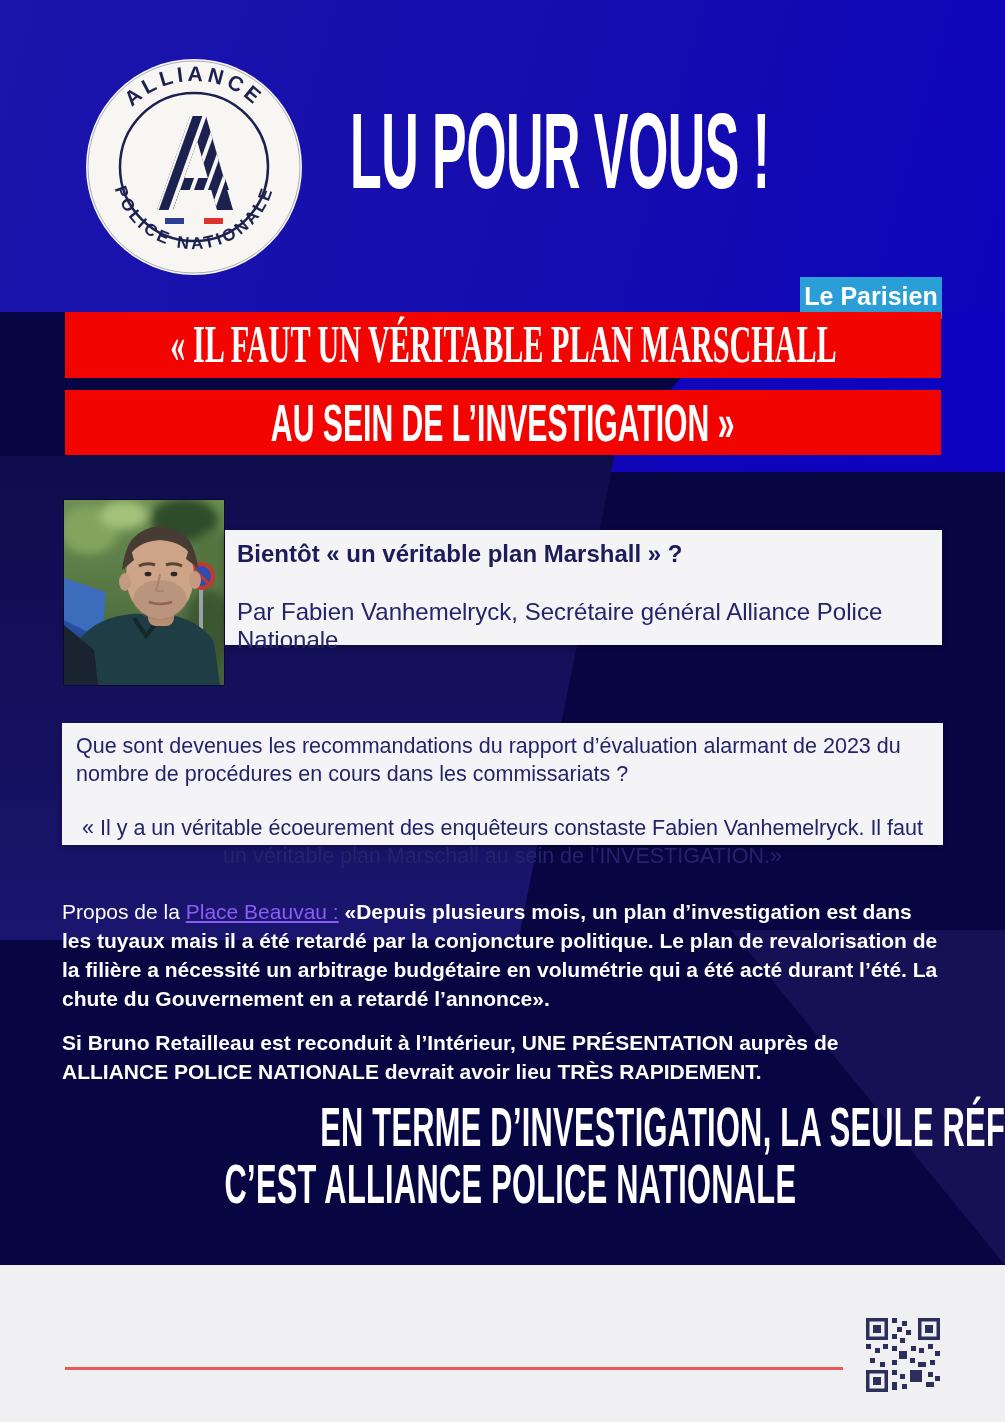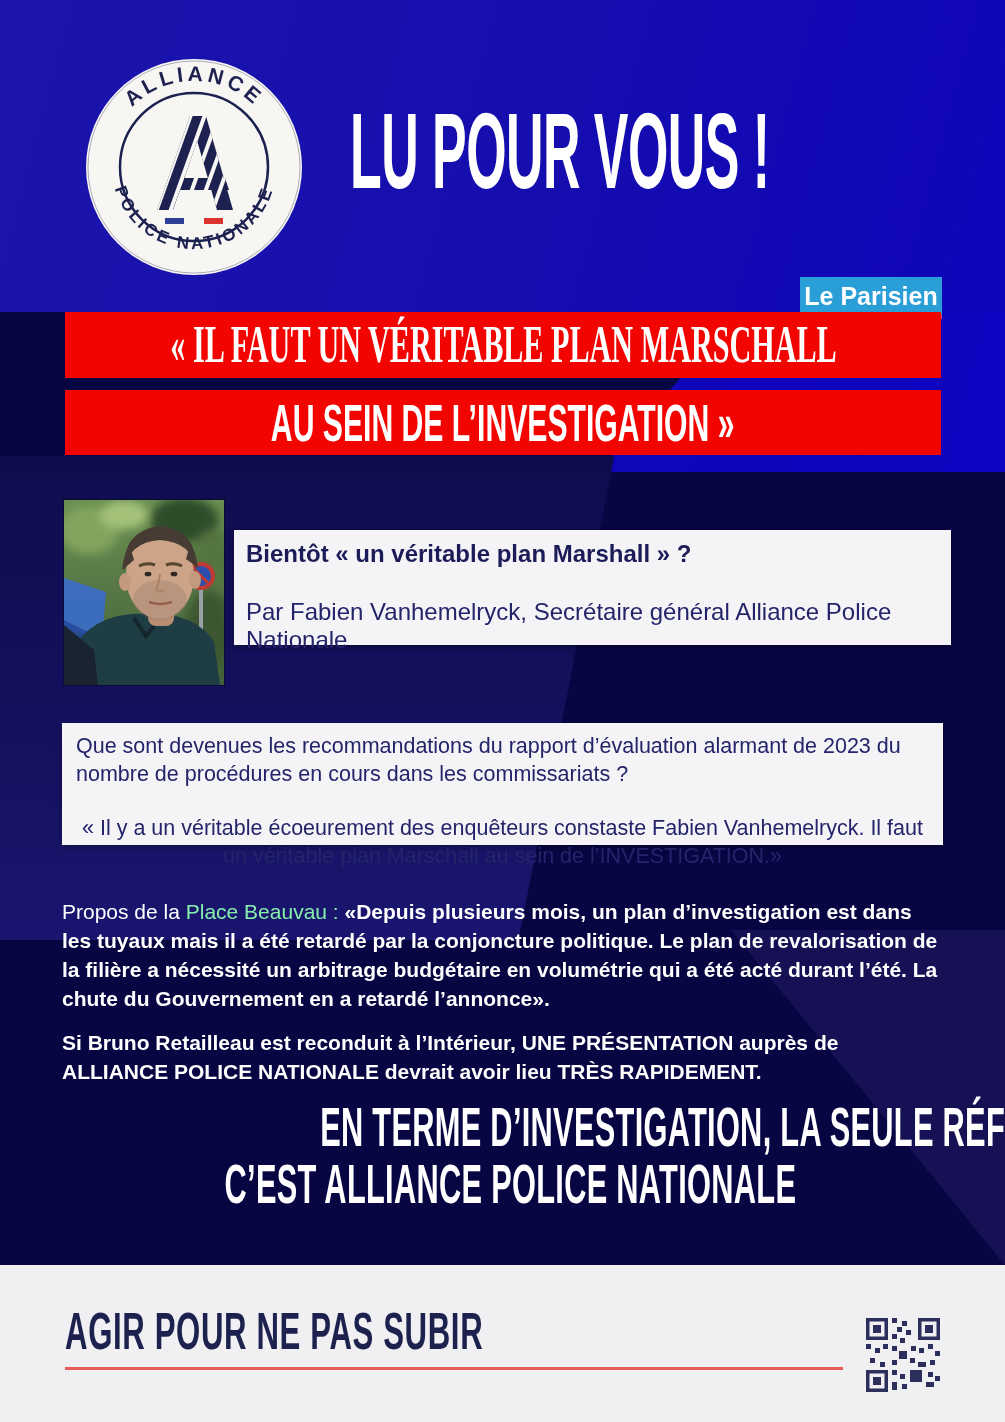"Bientôt « un véritable plan" .byline { left: 234px -> 225px }
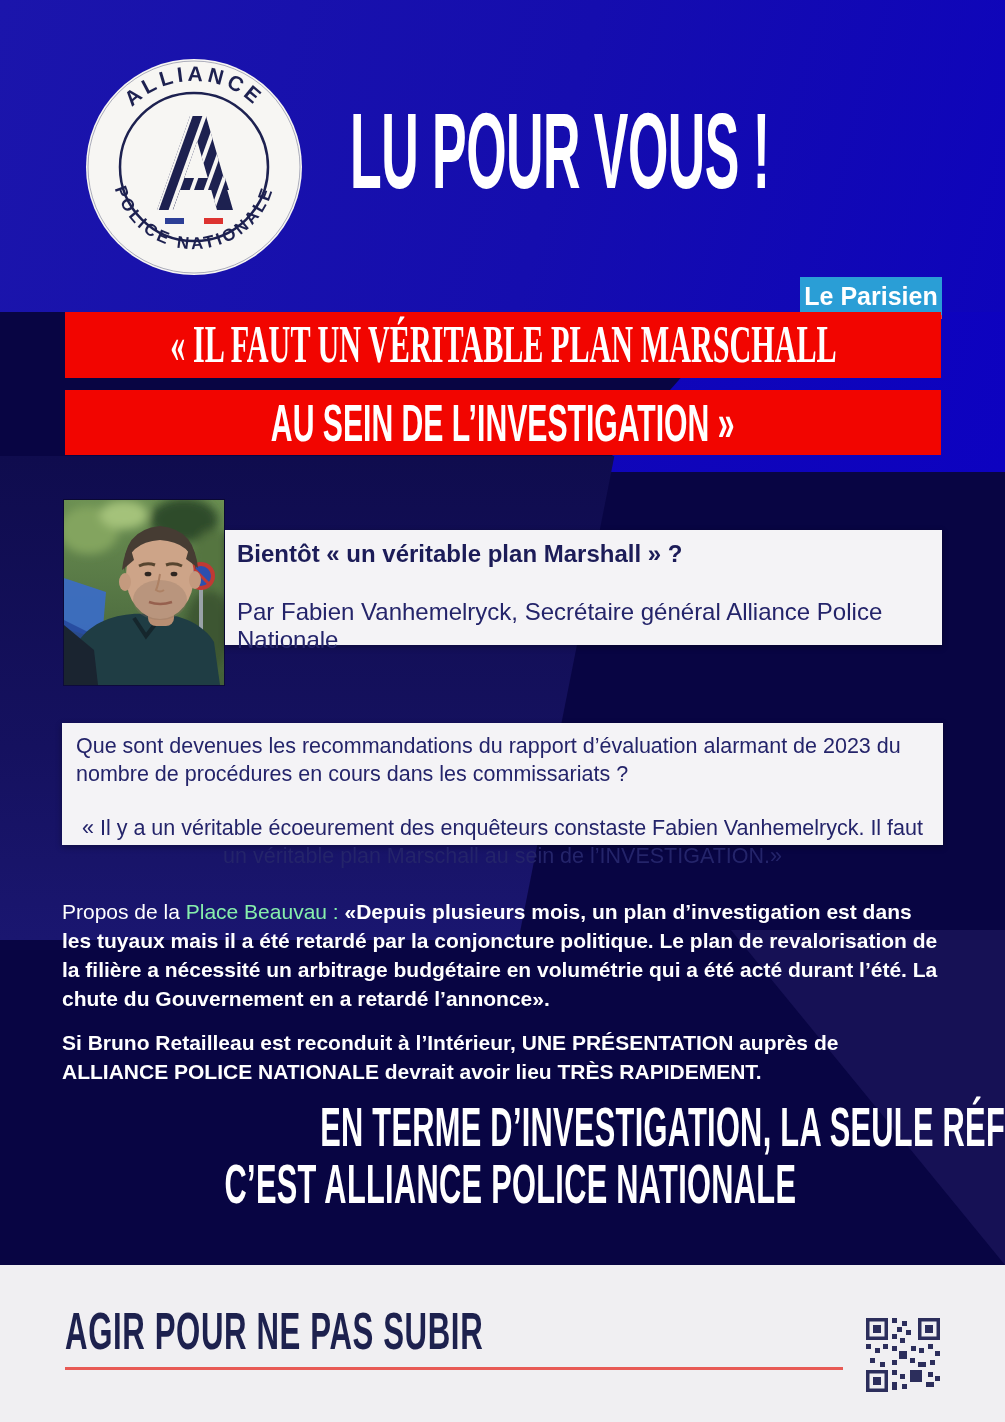"Place Beauvau :" .bodytext a { color: #86efac -> #8b5cf6; text-decoration: none -> underline }
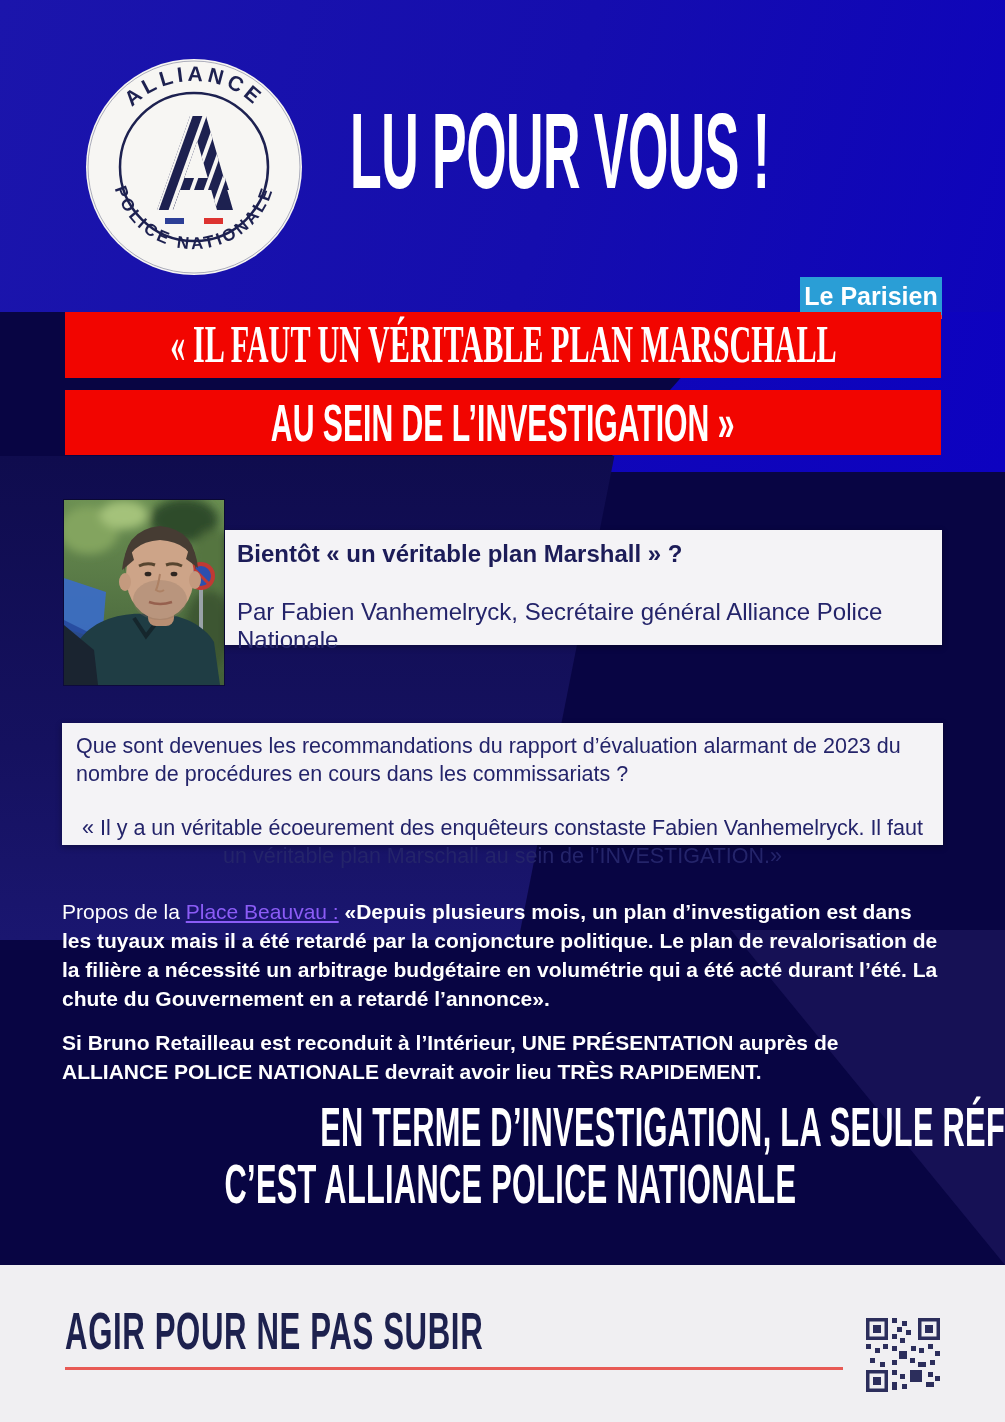"AGIR POUR NE PAS SUBIR" div.motto { html: <div> <span>AGIR POUR NE PAS SUBIR</span> </div> -> none }
